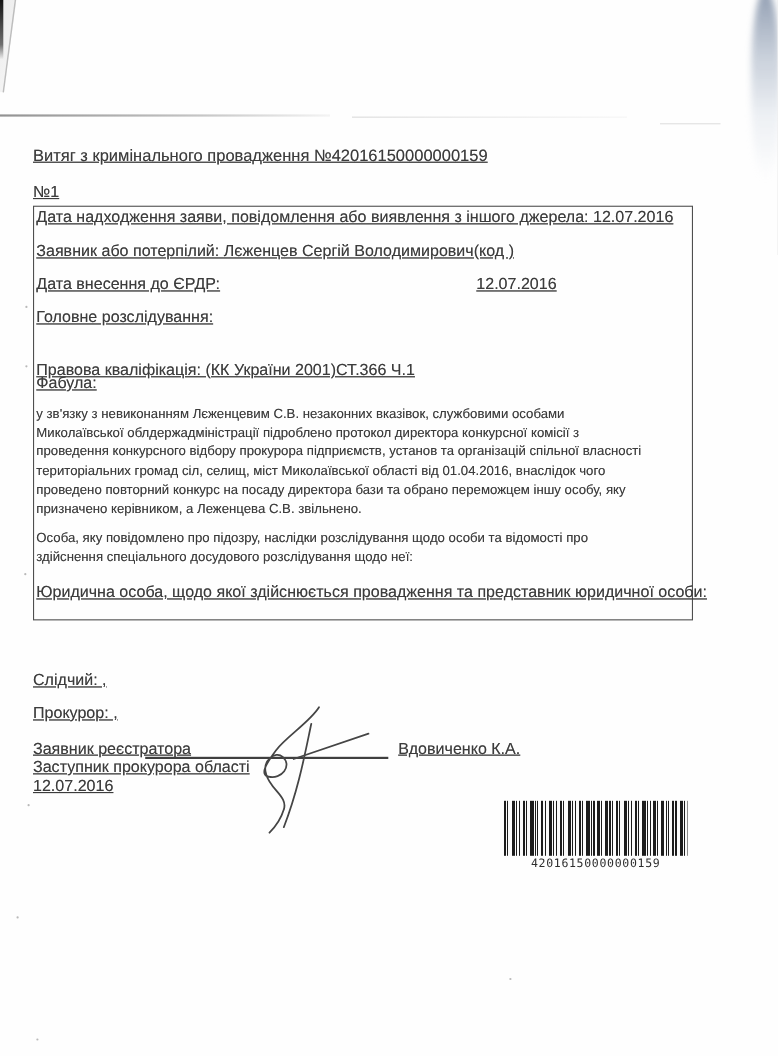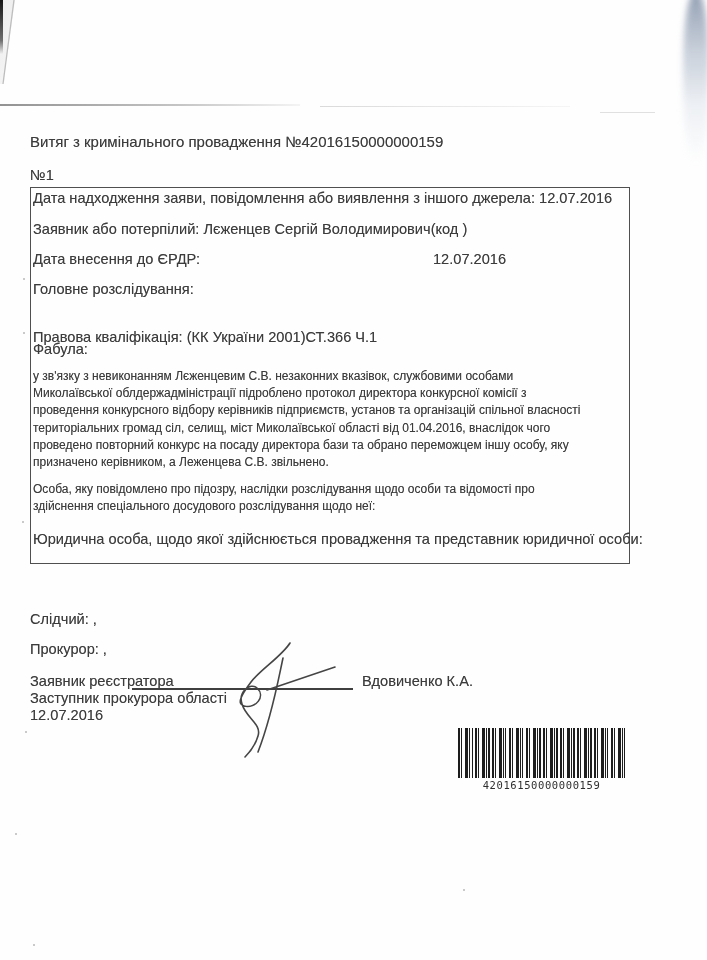"Витяг з кримінального провадження" .t { text-decoration: none -> underline }
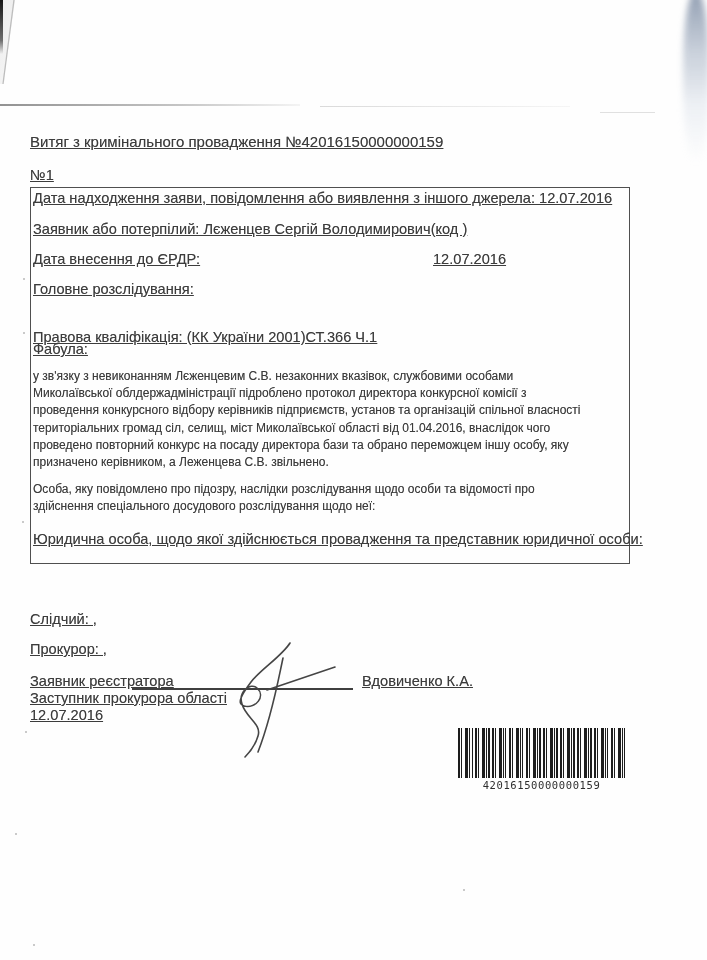"проведення конкурсного відбору" div { text: керівників -> прокурора }
